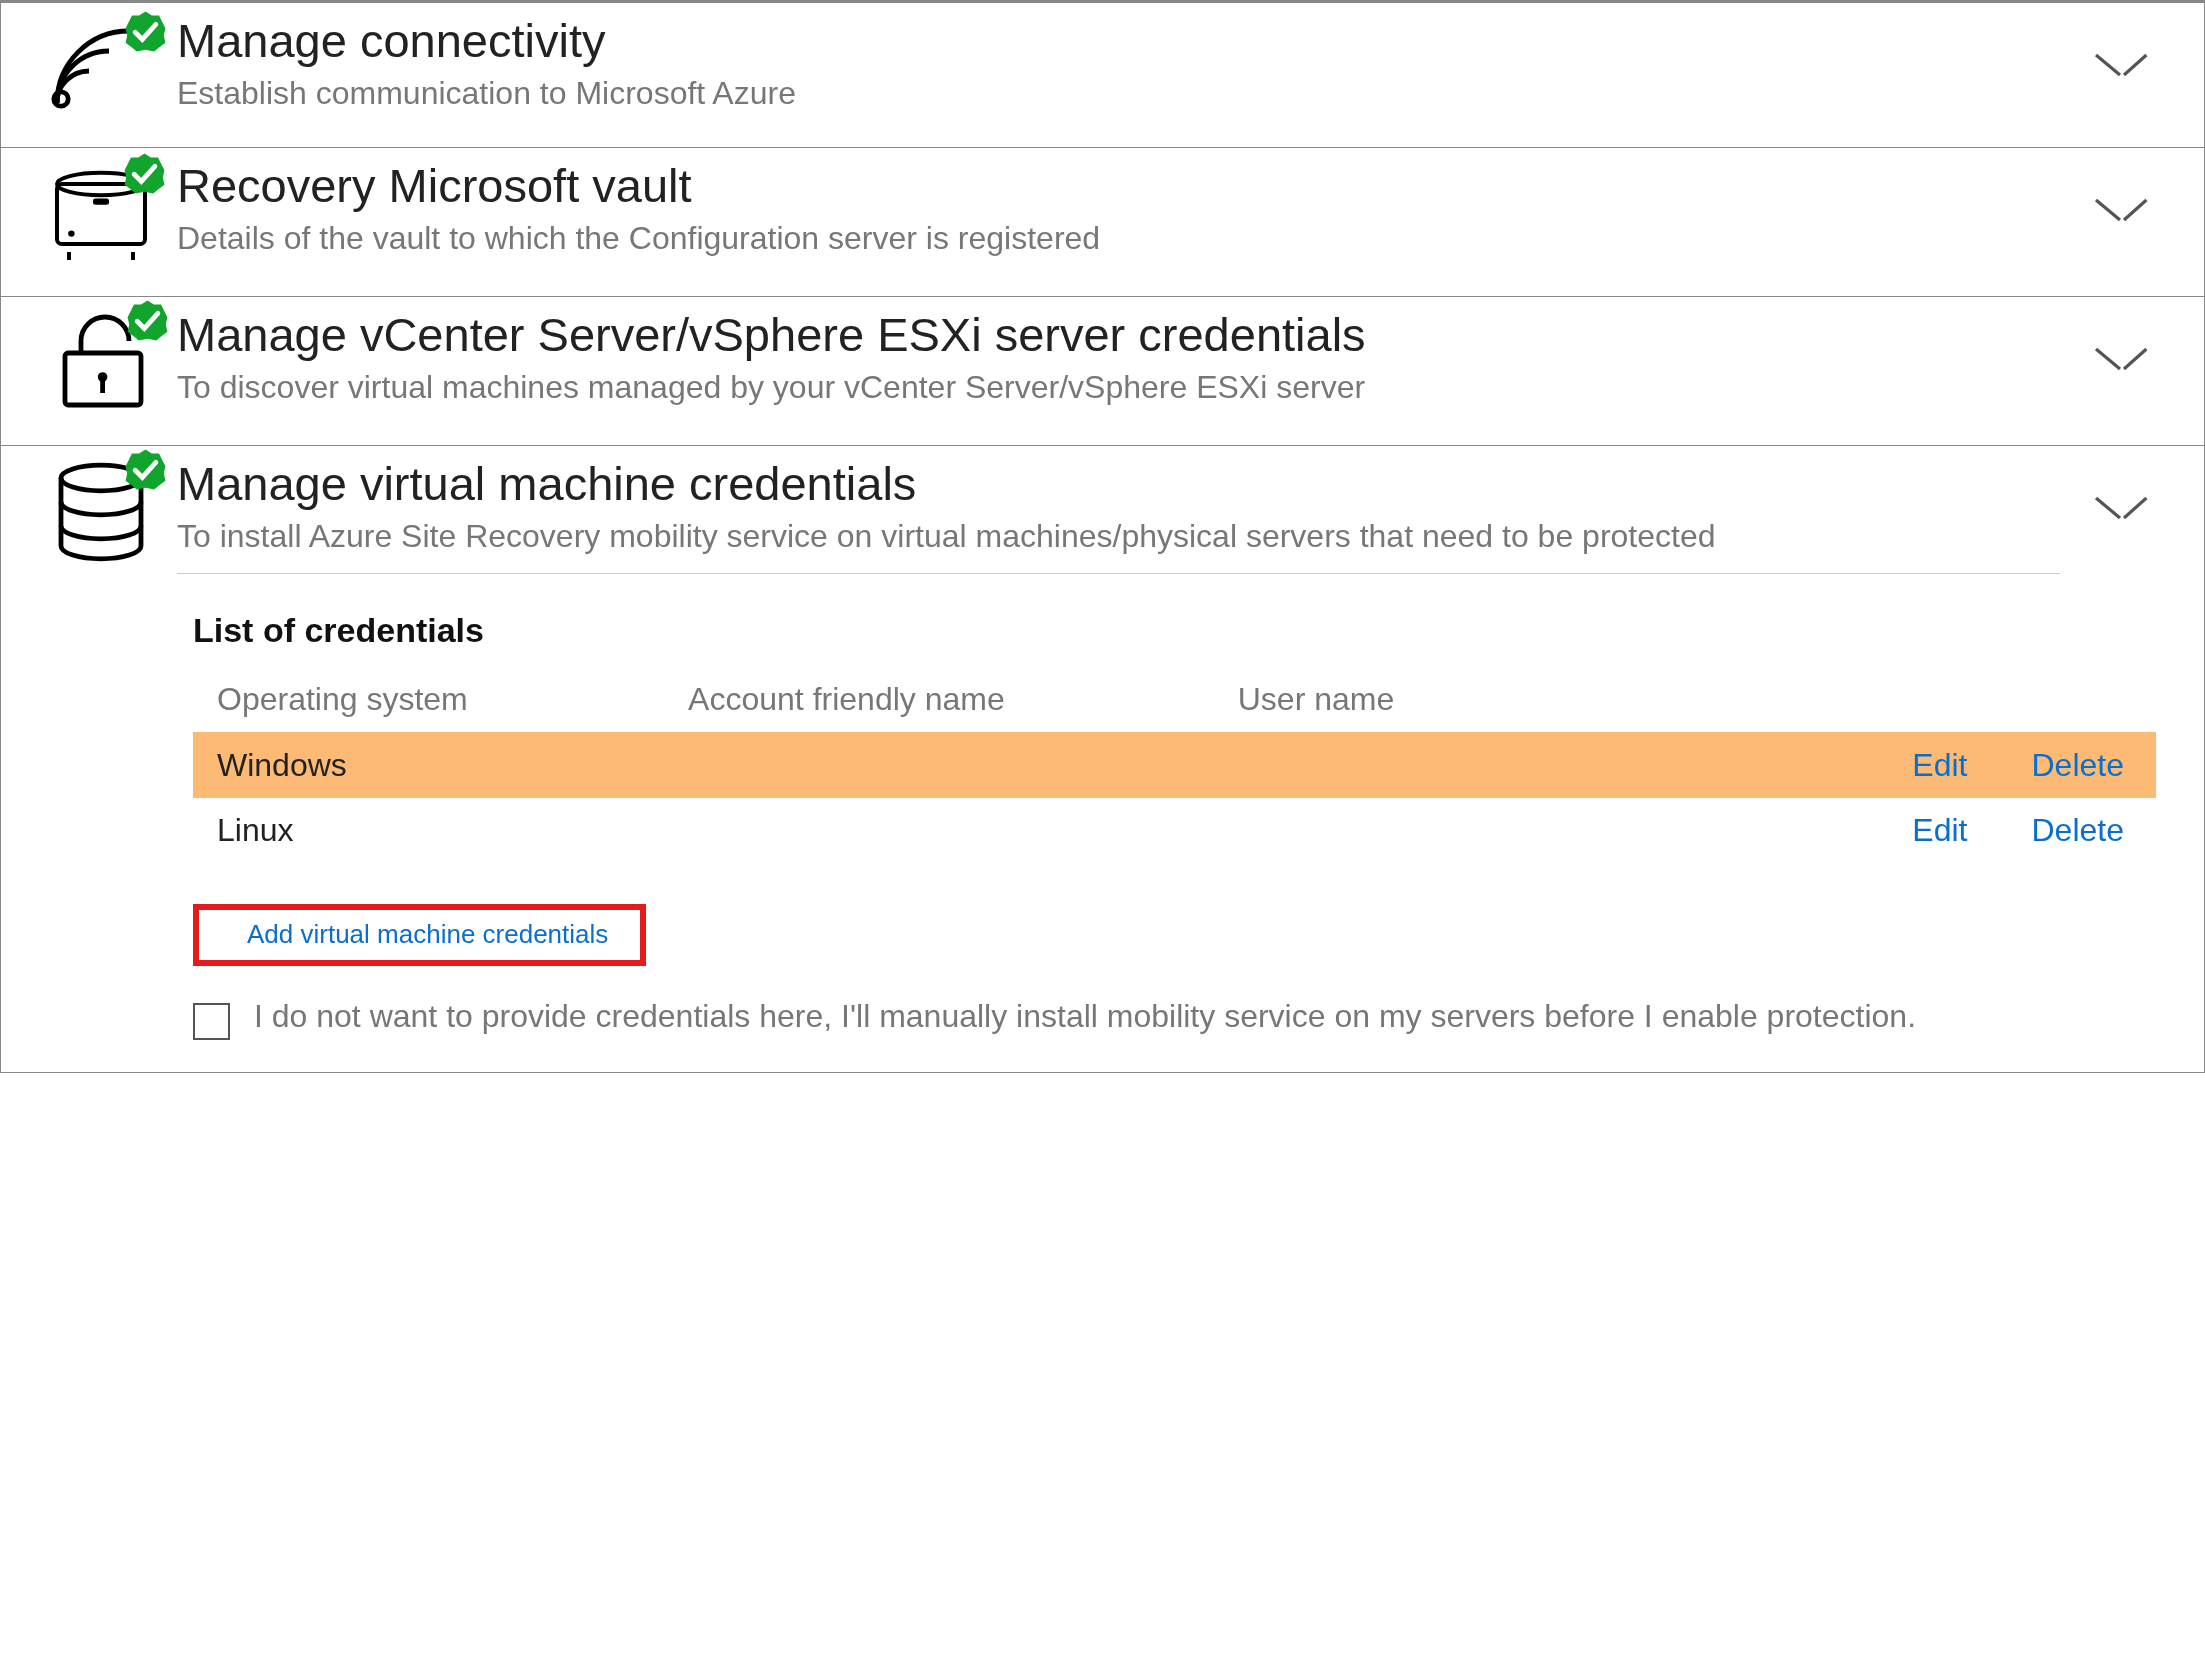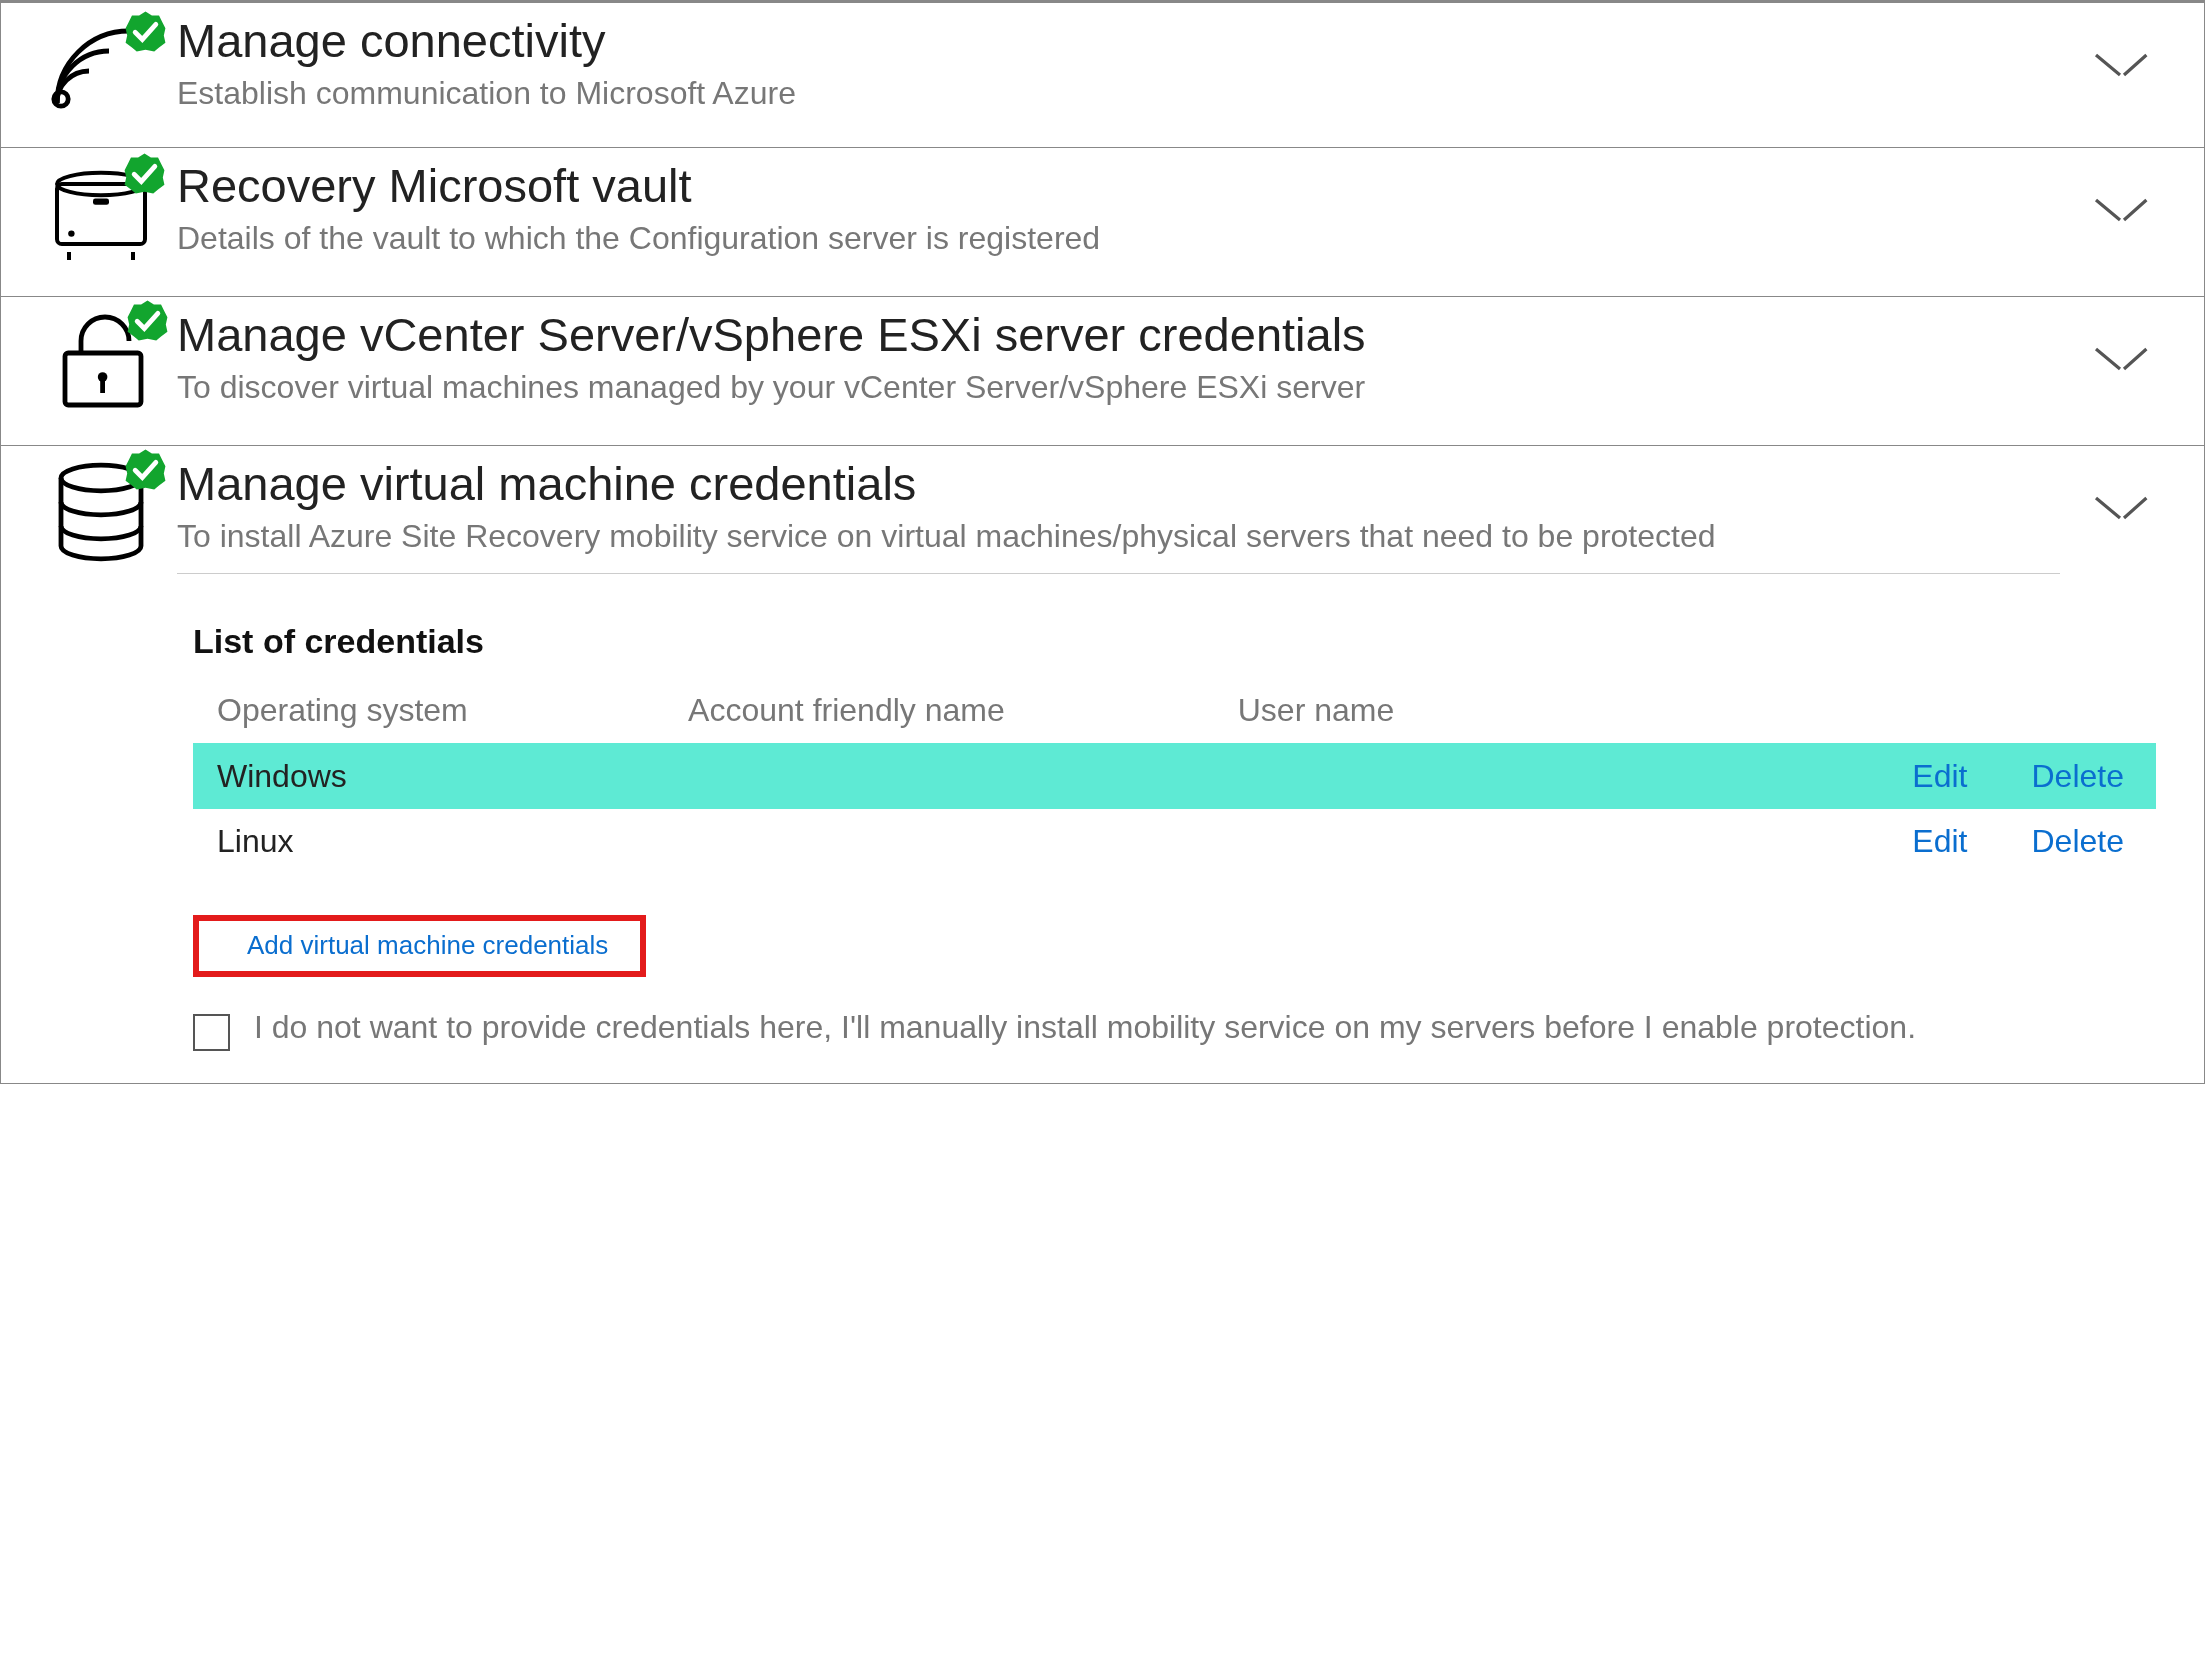"List of credentials" .list-heading { margin-top: 32px -> 21px }
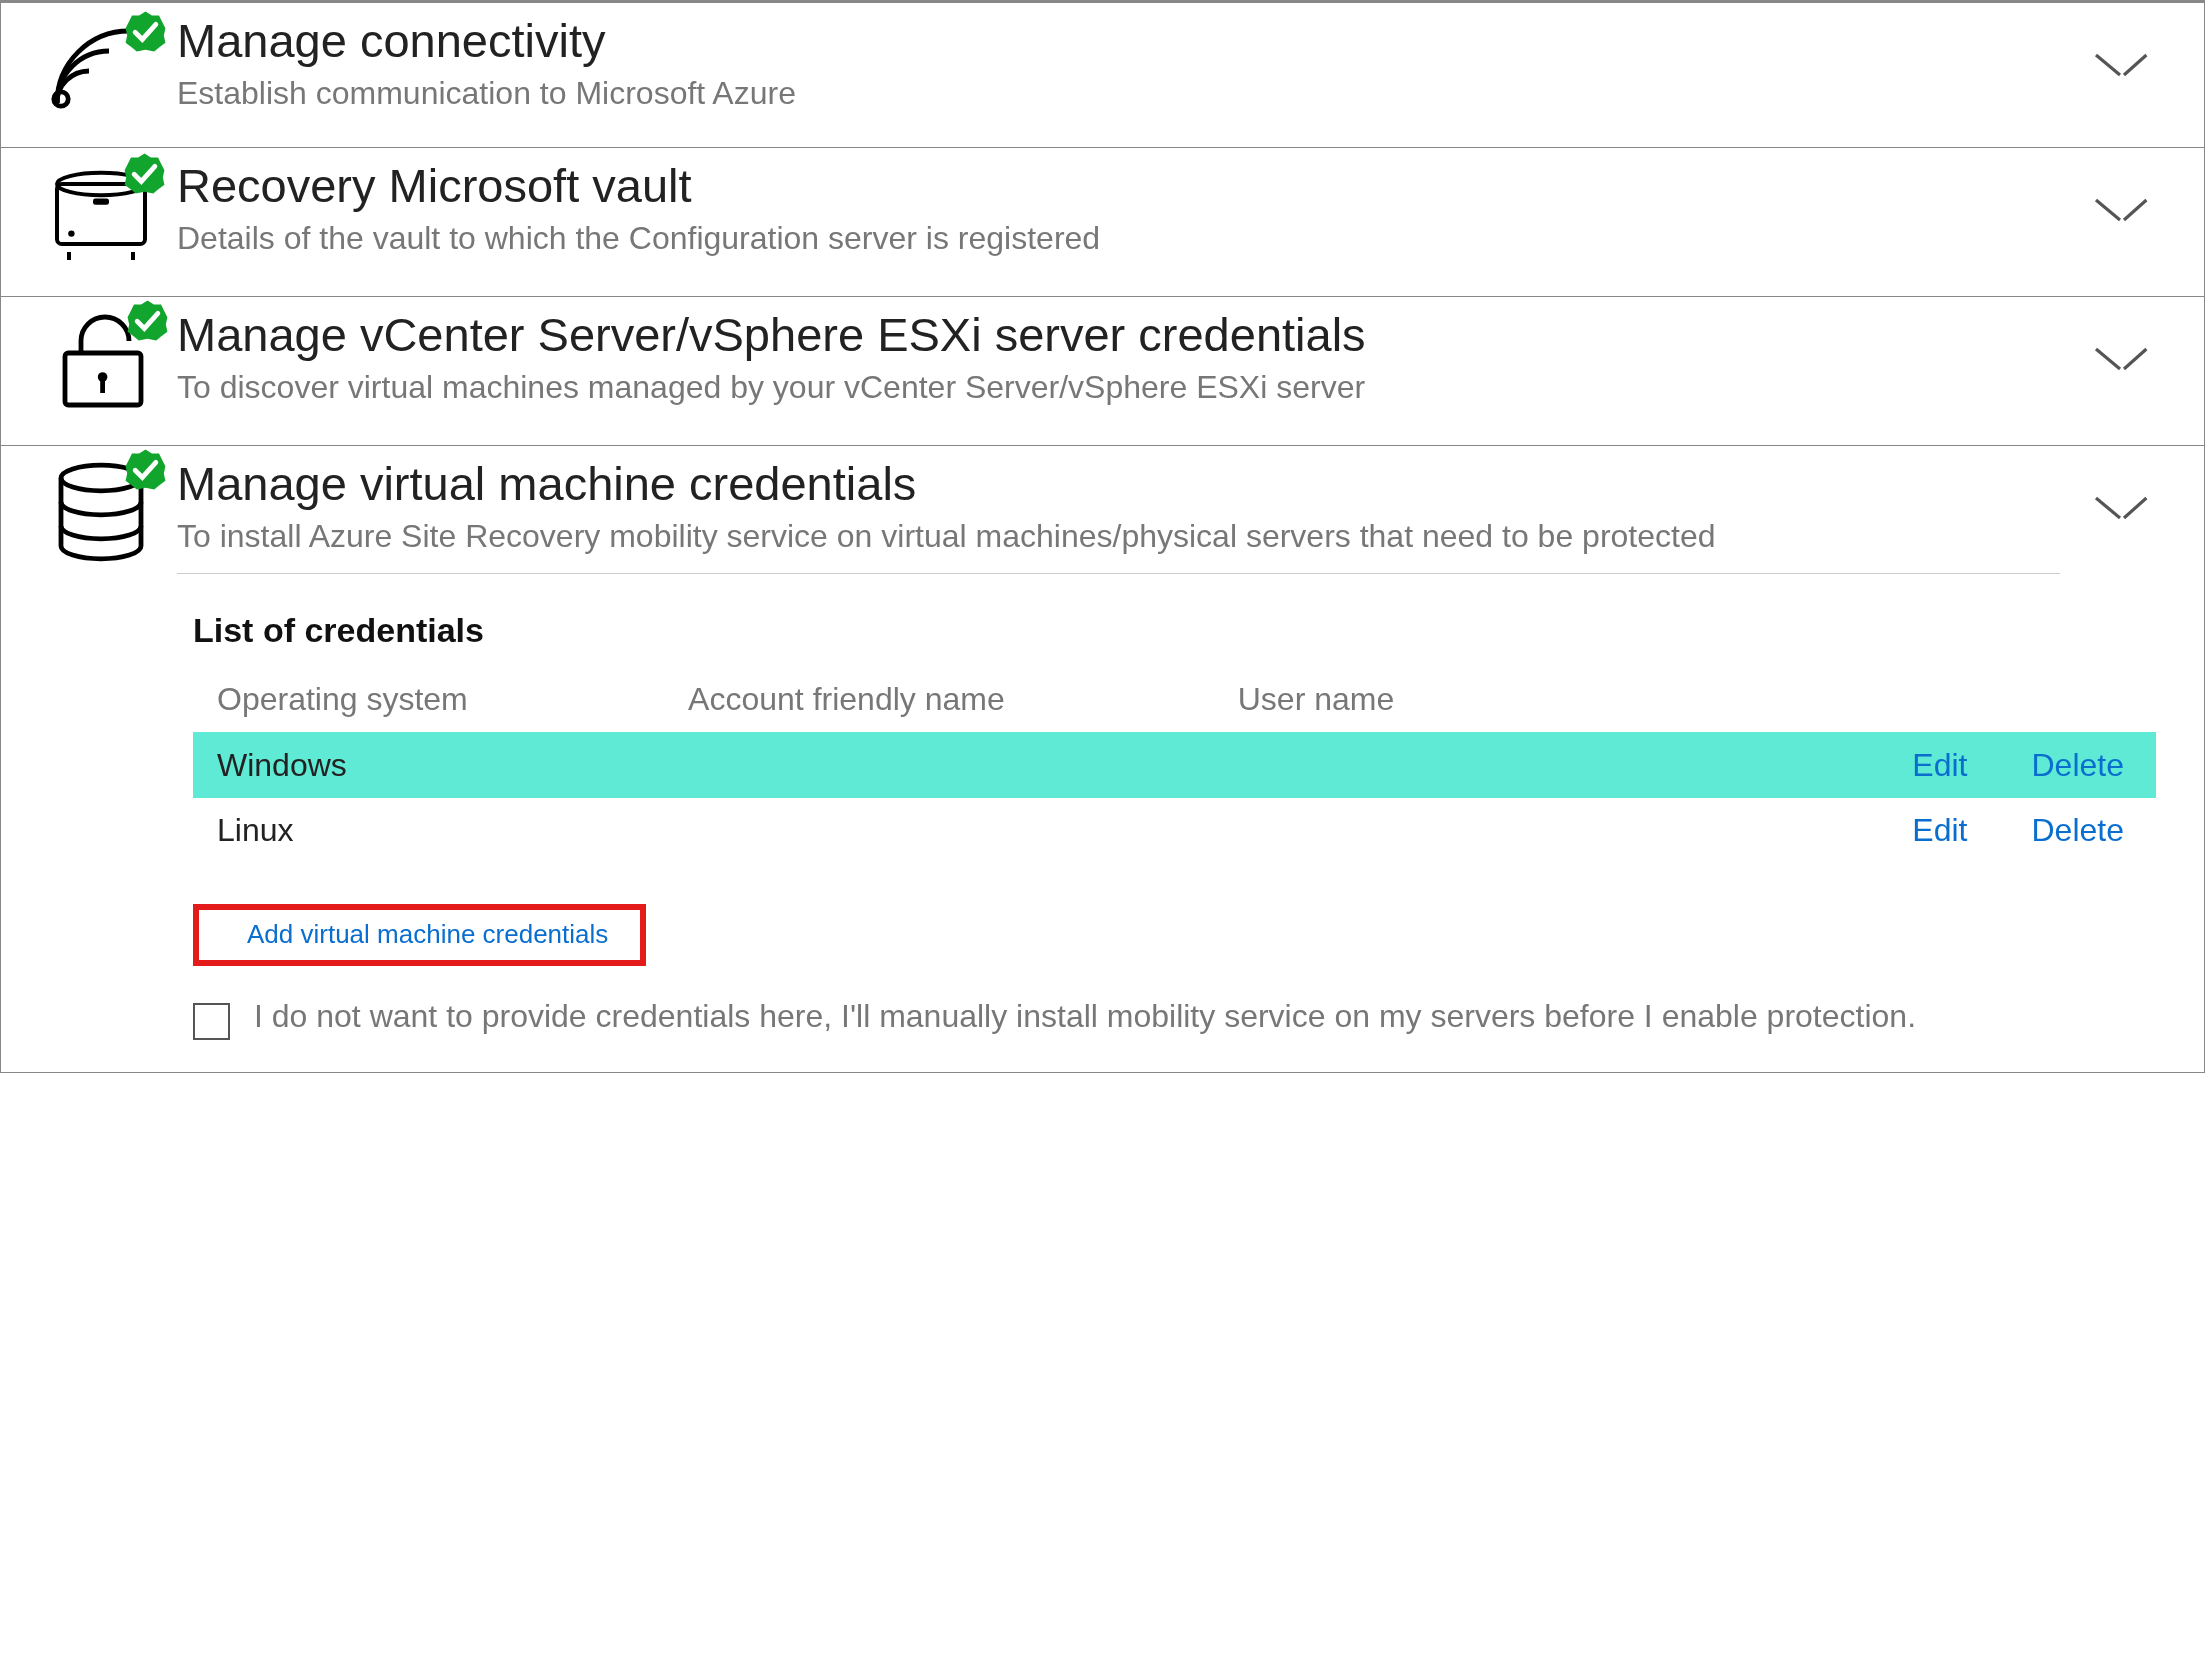"Windows" table.cred-table tr.row-alt { background: #5eead4 -> #fdba74 }
